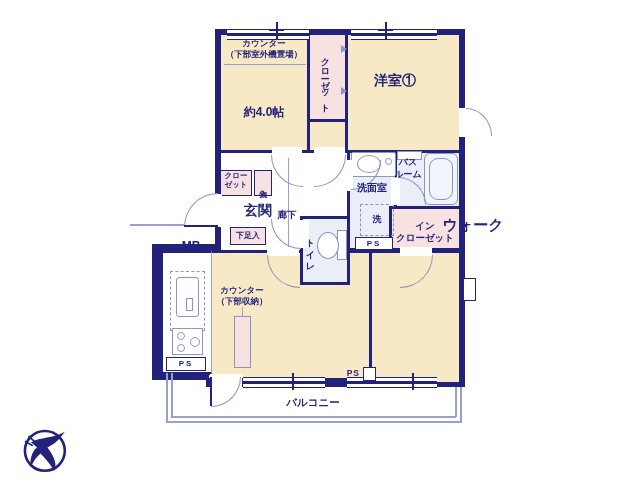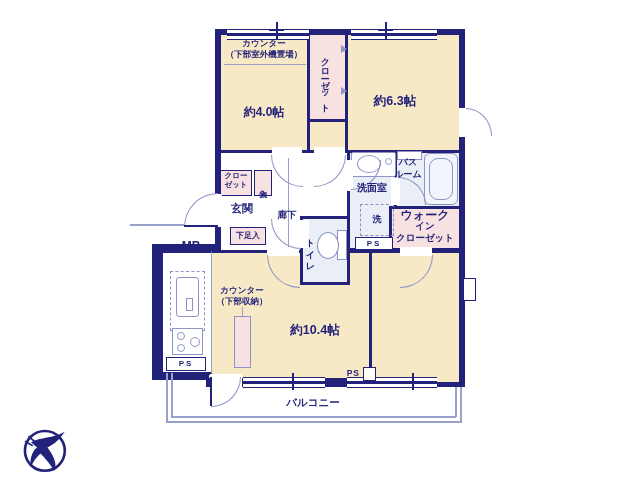"洋室①" div.lbl { html: none -> <div>洋室①</div> }
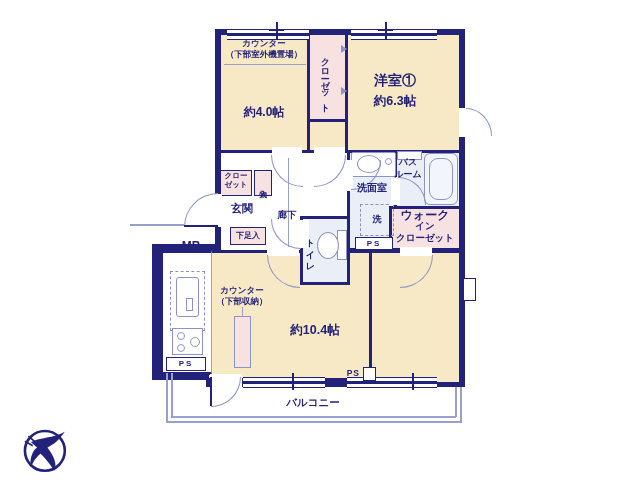"約6.3帖" div.lbl { html: <div>約6.3帖</div> -> none }
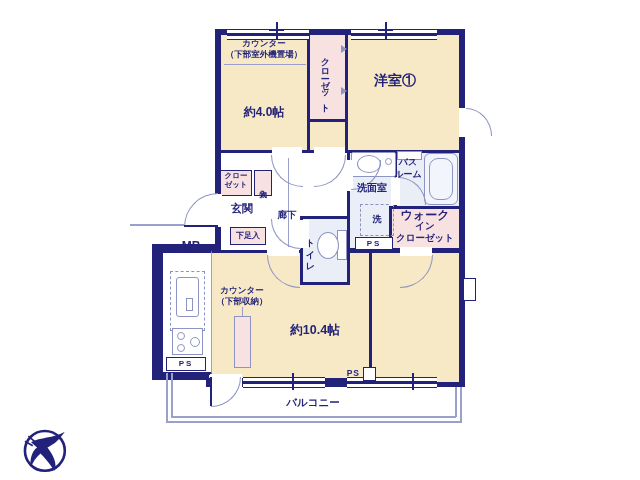"玄関" div.lbl { font-size: 11px -> 14px; left: 212px -> 228px }
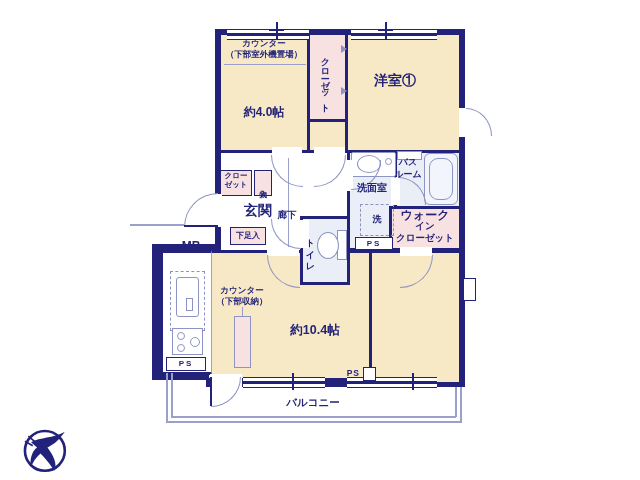"ウォーク" div.lbl { font-size: 12px -> 15px; padding-left: none -> 48px; top: 209px -> 216px }
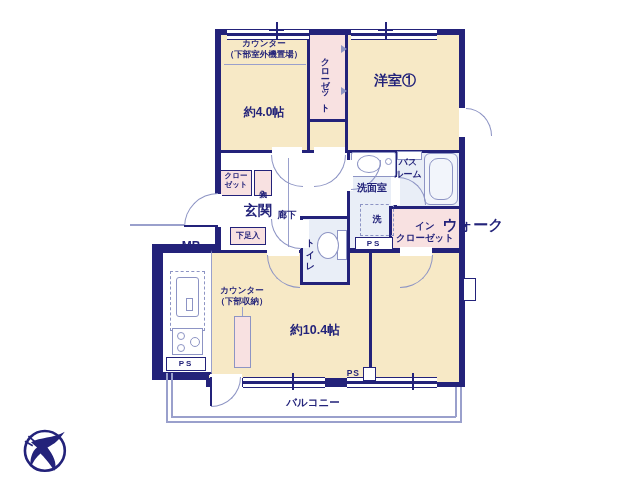"約10.4帖" div.lbl { html: <div>約10.4帖</div> -> none }
